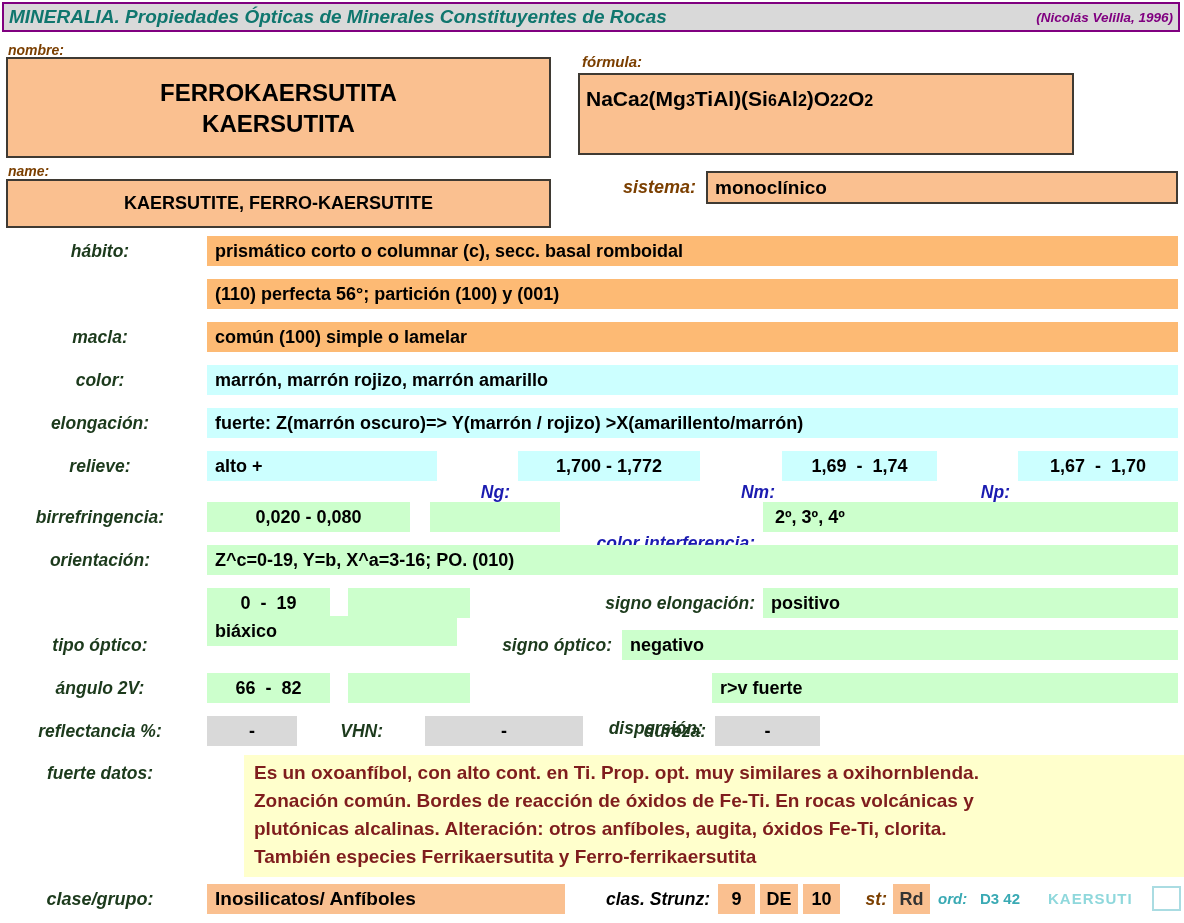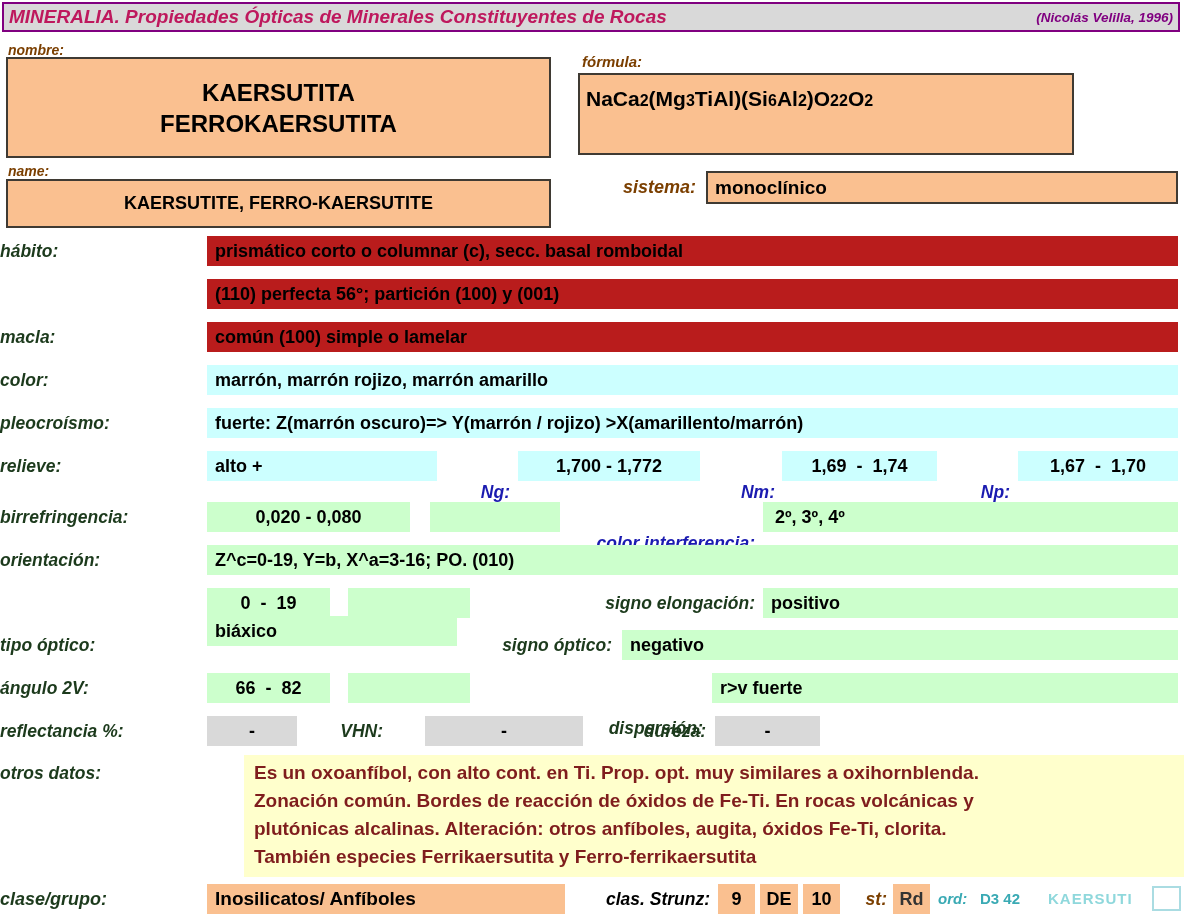"MINERALIA. Propiedades Ópticas de" .header .title { color: #be185d -> #0f766e }
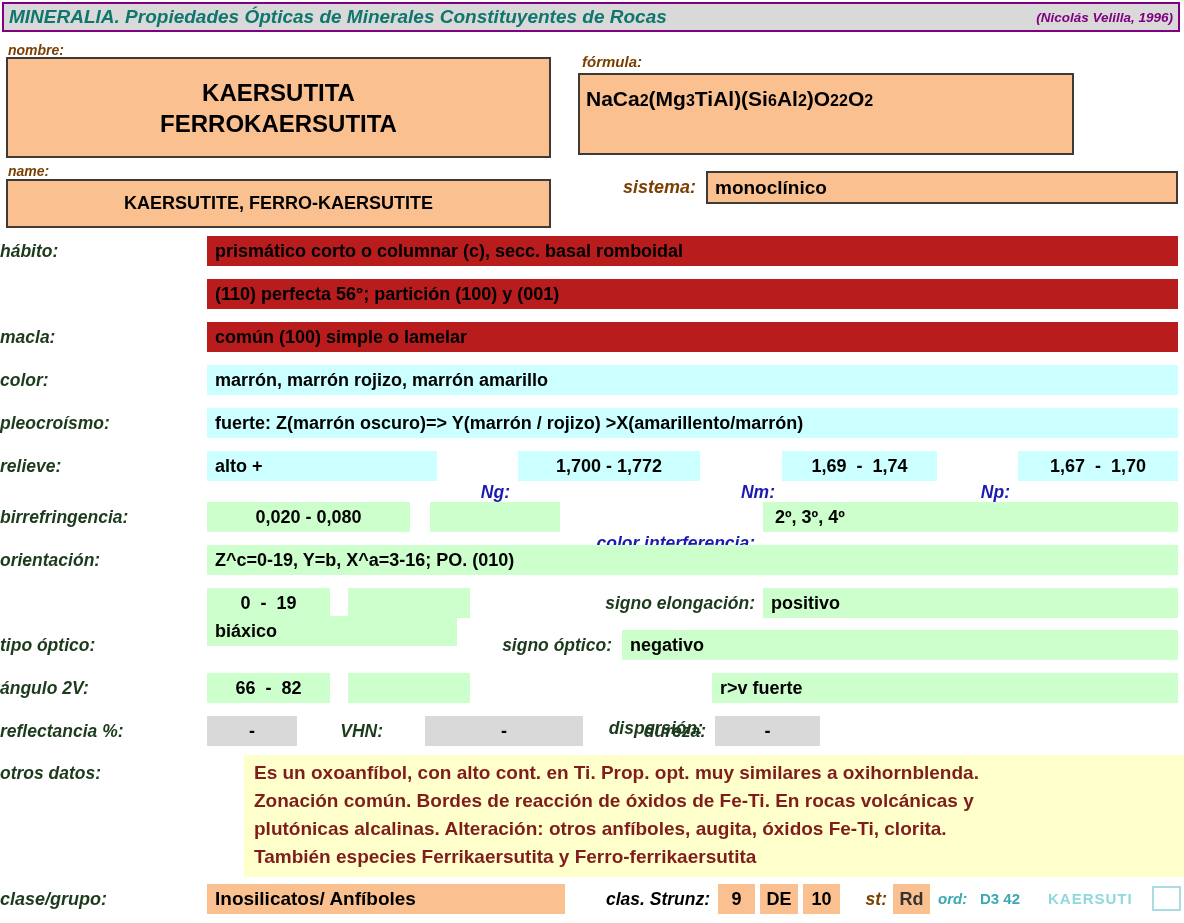"KAERSUTITA" span { order: before "FERROKAERSUTITA" -> after "FERROKAERSUTITA" }
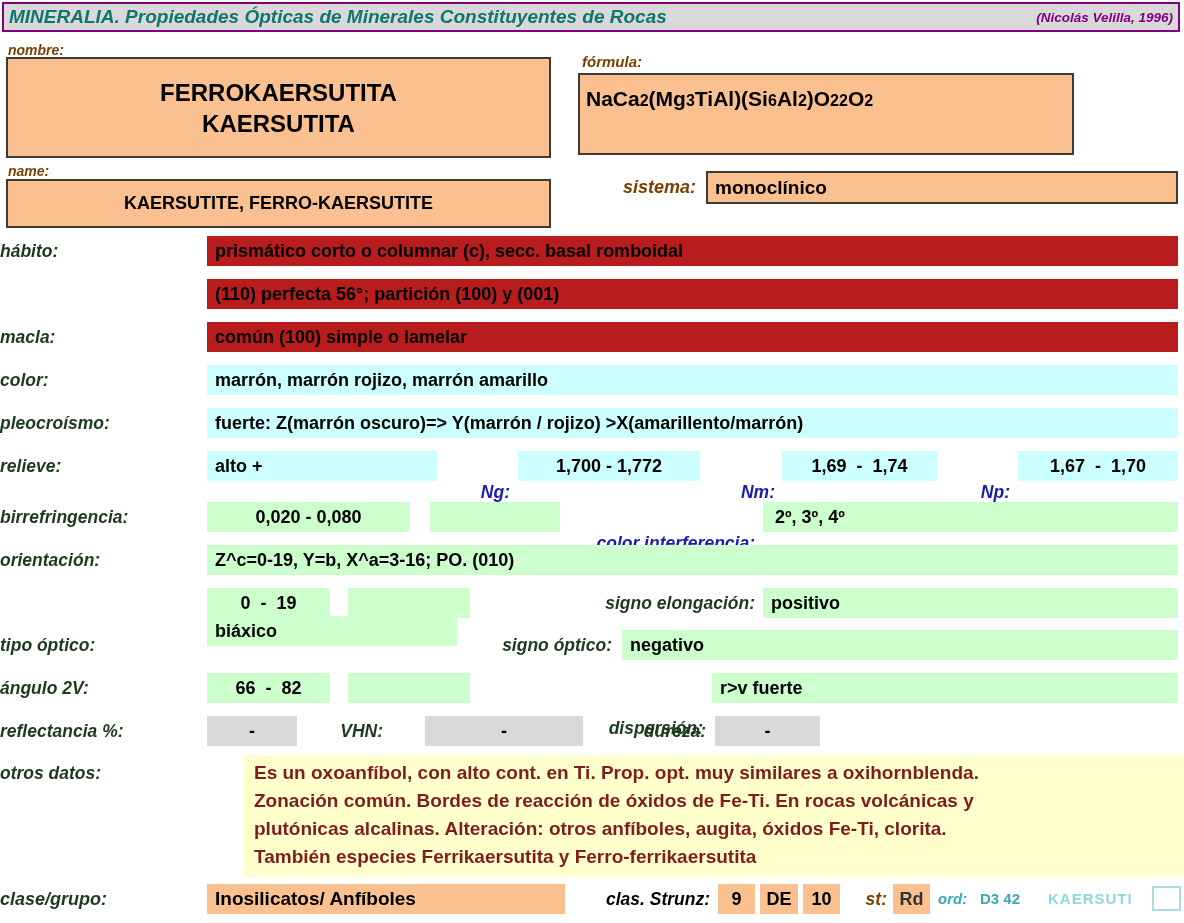"hábito:" .rowlbl { text-align: left -> center }
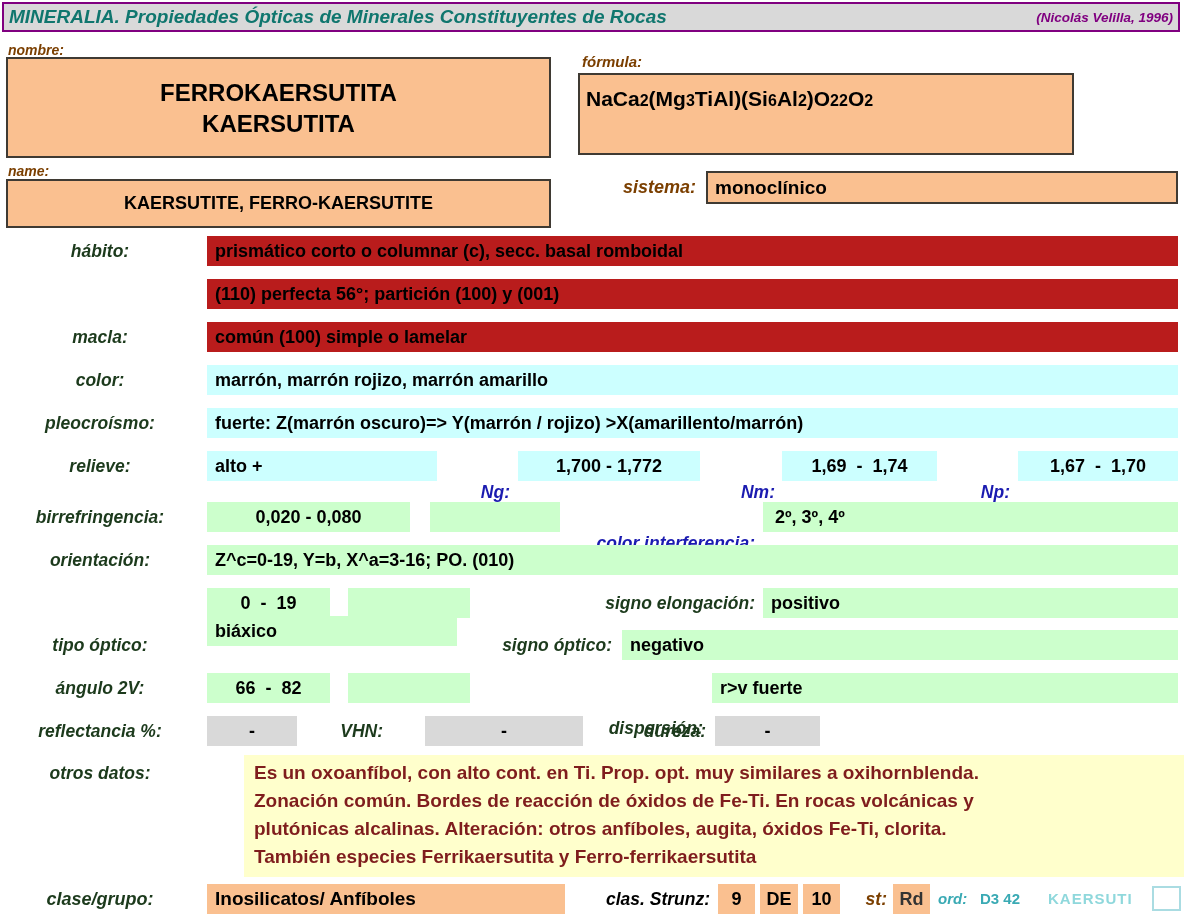"prismático corto o columnar (c)," .pink { background: #b91c1c -> #fdba74 }
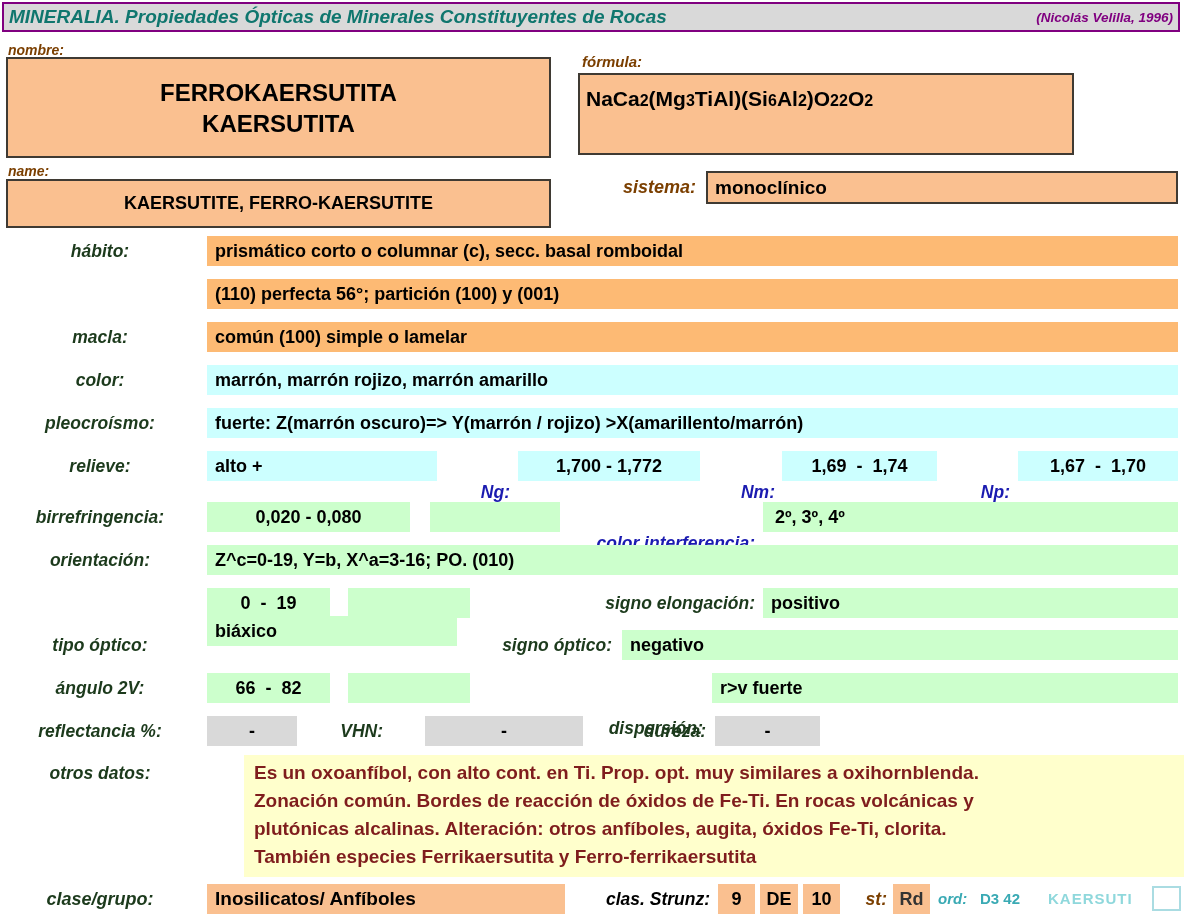"pleocroísmo:" div.rowlbl { text: pleocroísmo -> elongación }
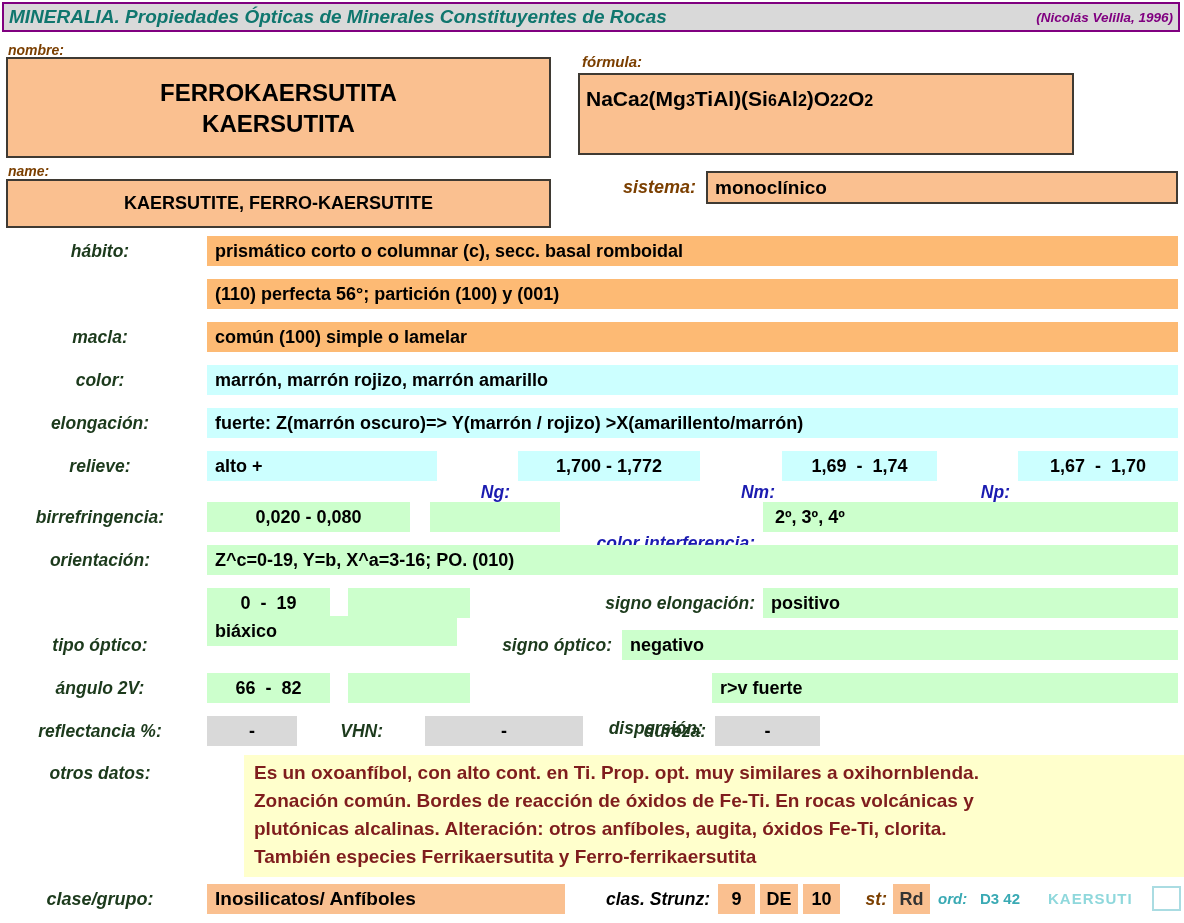"otros datos:" div.rowlbl { text: otros -> fuerte }
